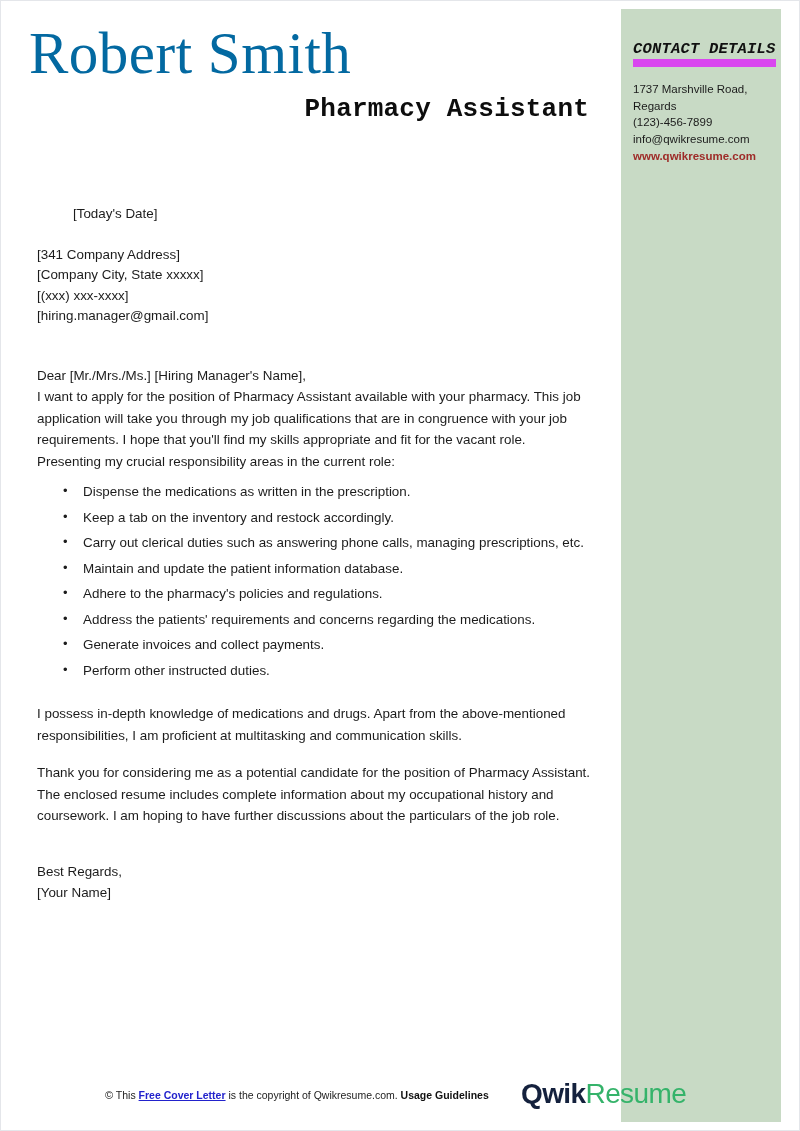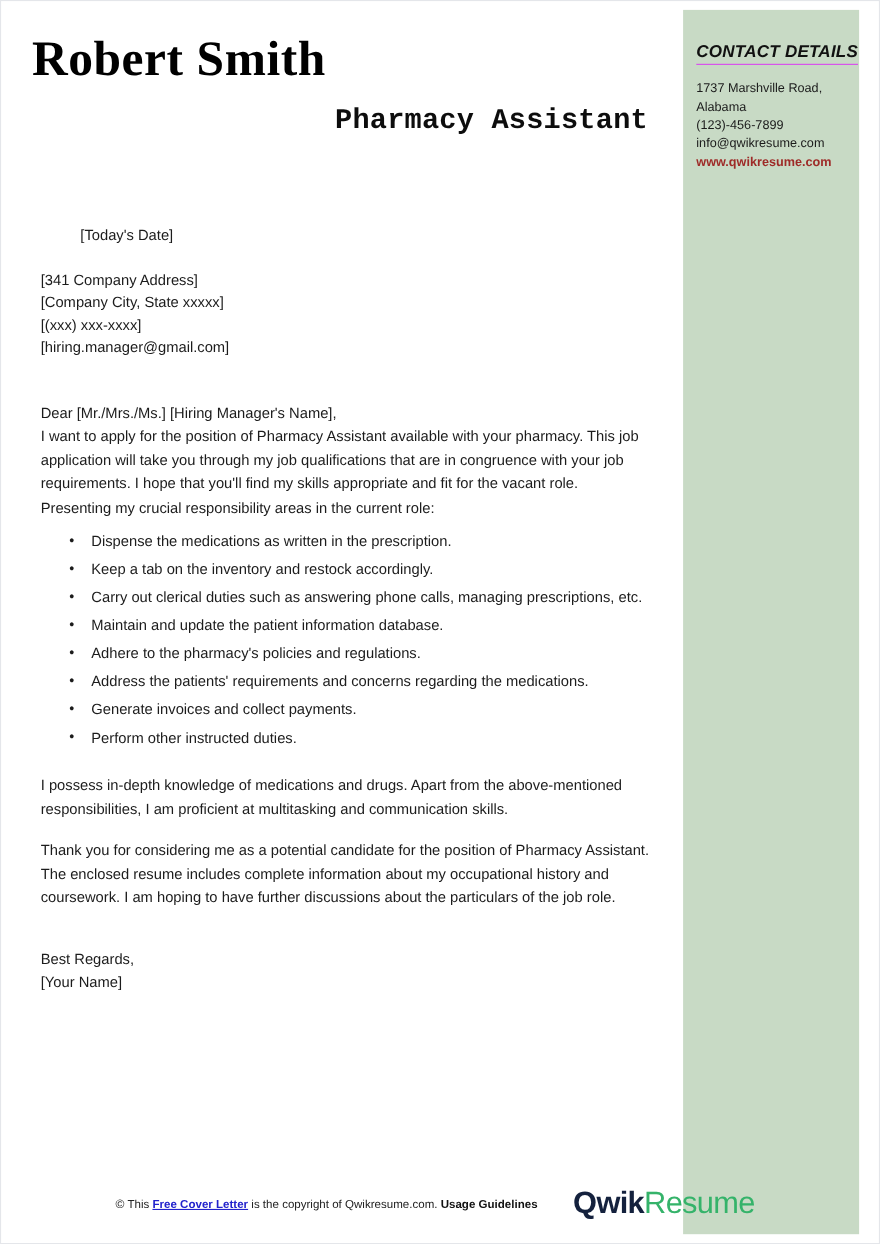"Robert Smith" .hdr-name { color: #000000 -> #0369a1; font-size: 45px -> 59px; font-weight: bold -> normal }
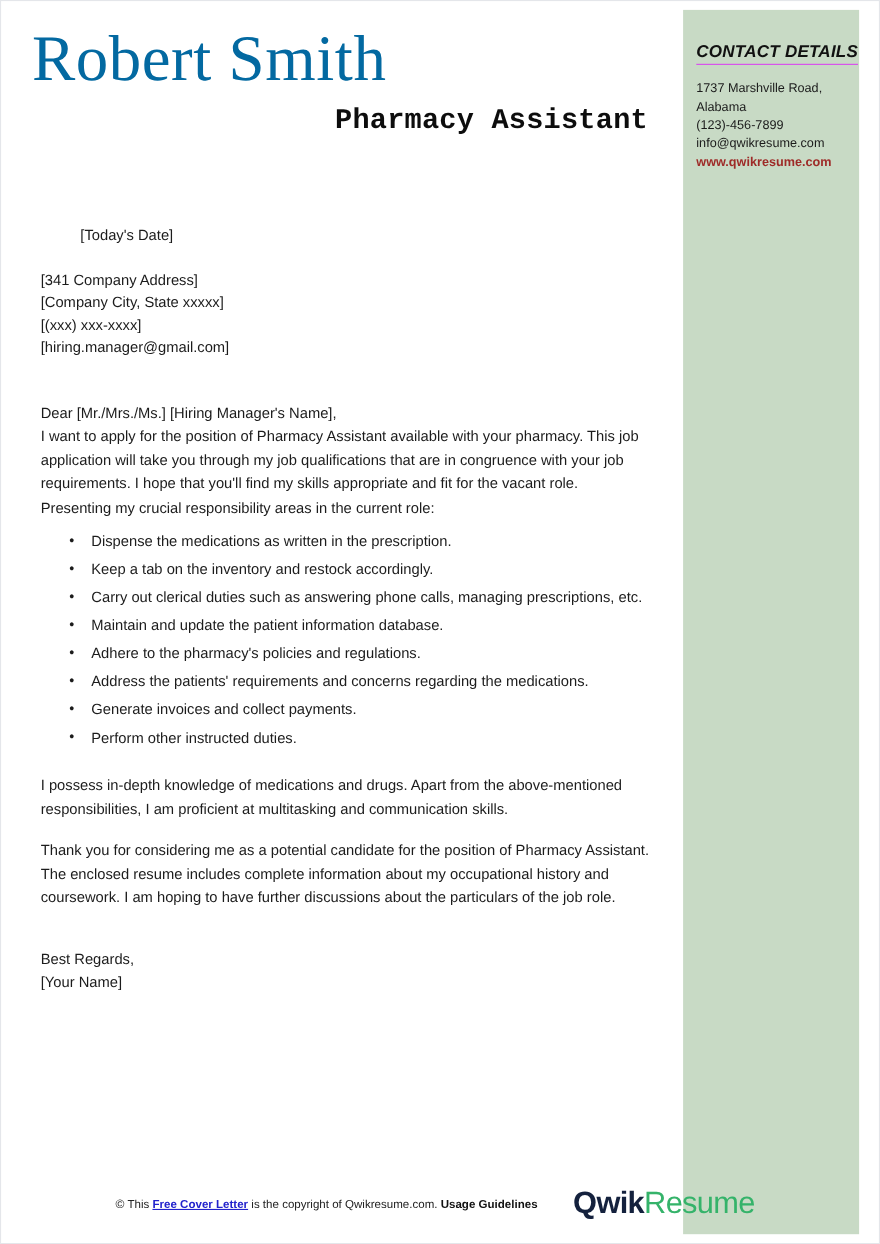"CONTACT DETAILS" .contact-heading { border-bottom: 1px solid #d946ef -> 8px solid #d946ef; font-family: Liberation Sans, sans-serif -> Liberation Mono, monospace }
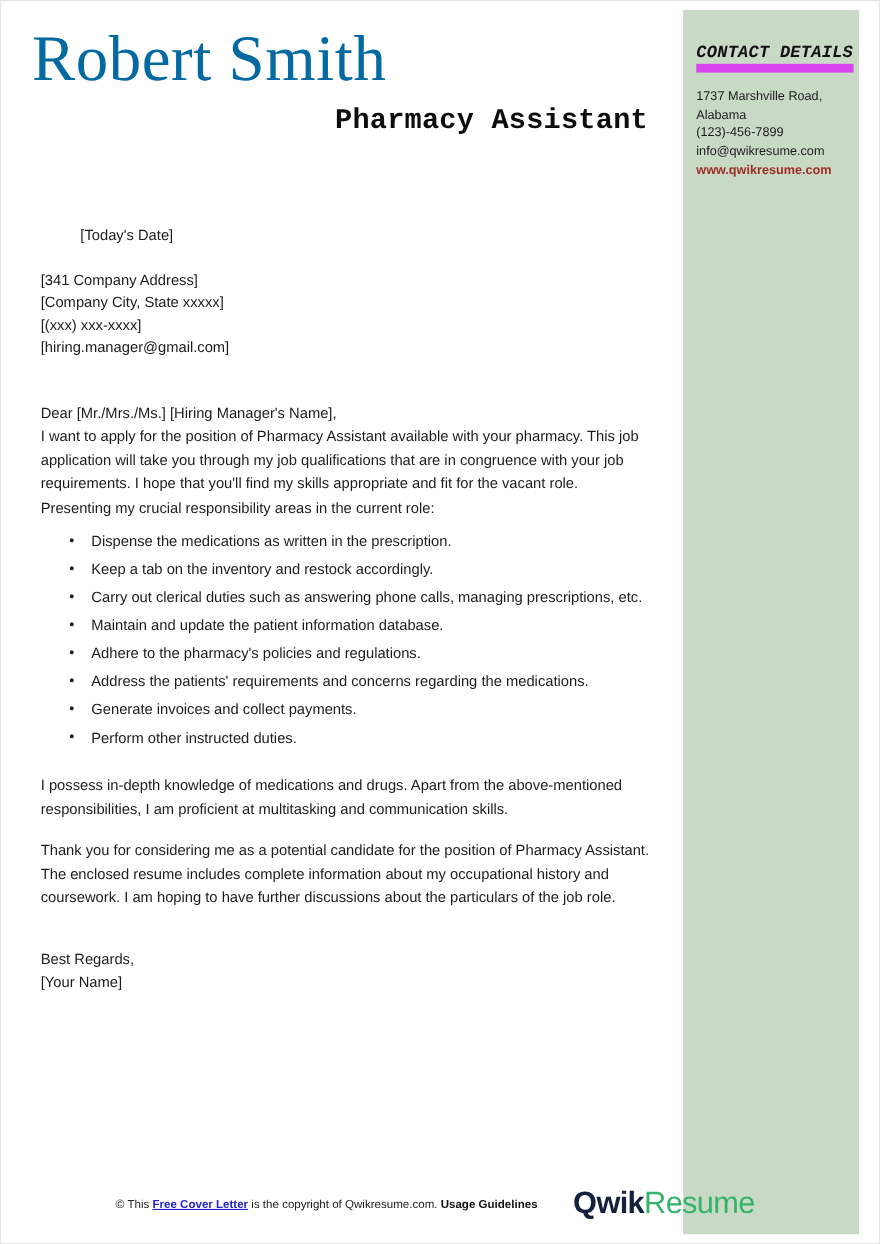"Alabama" div { text: Alabama -> Regards }
